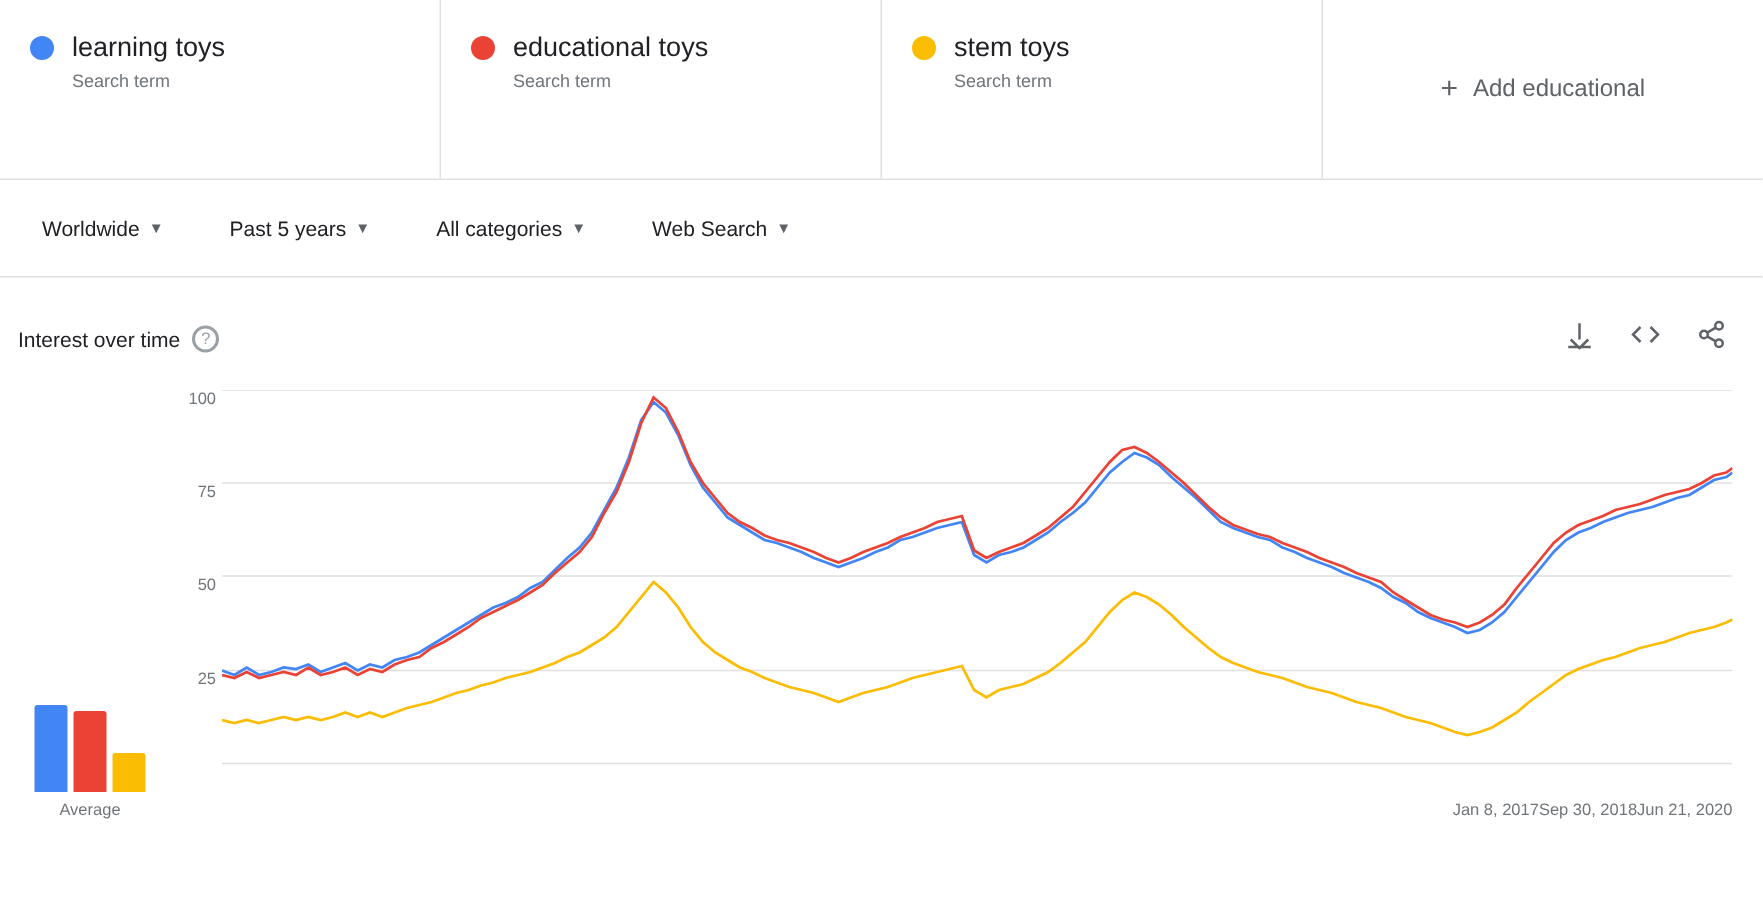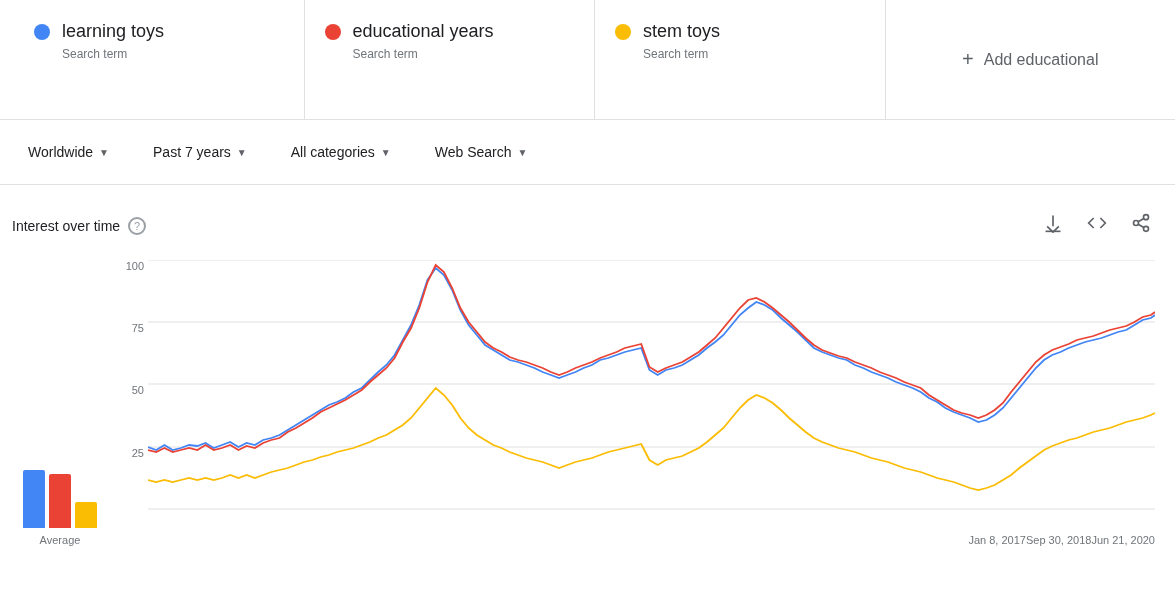"learning toys" .search-terms-bar { padding-left: 14px -> none }
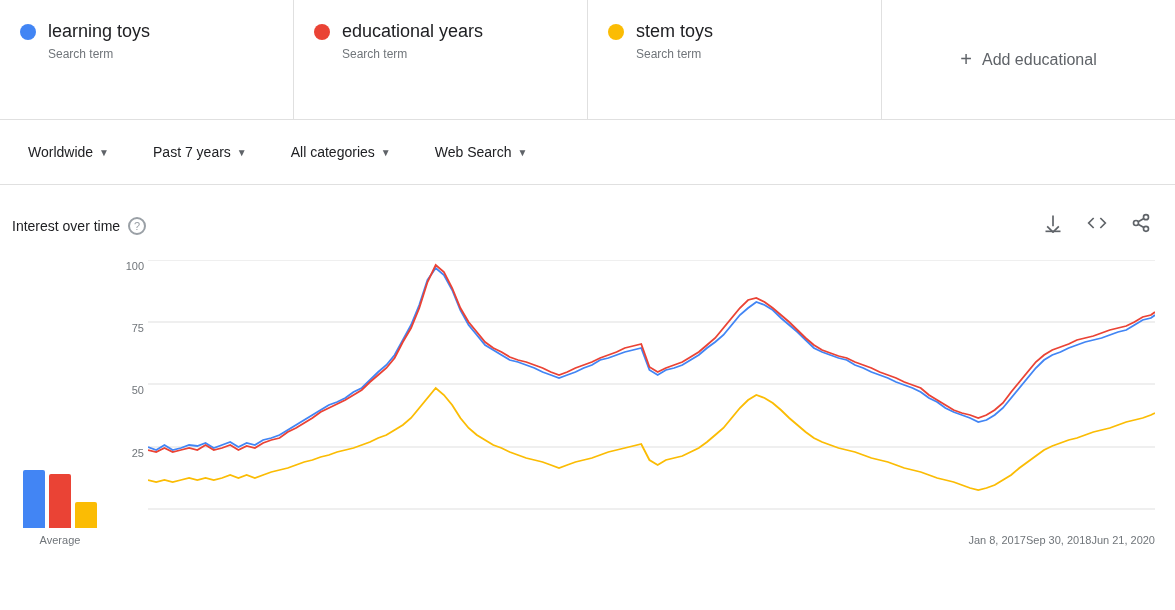"educational years" div.search-term-name { text: years -> toys }
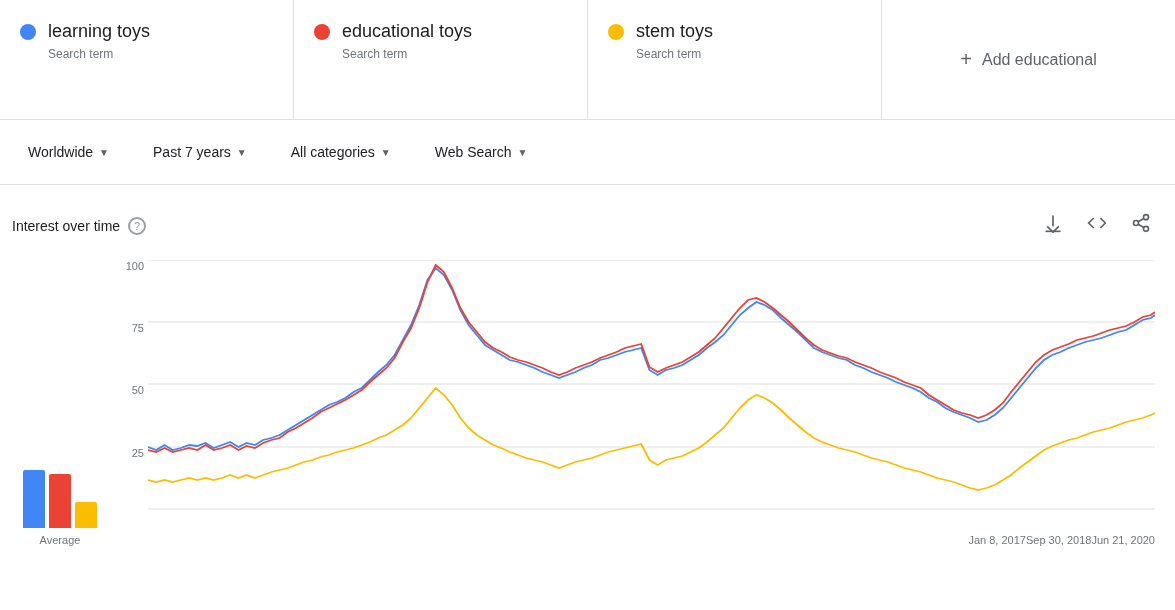"Past 7 years" span { text: 7 -> 5 }
